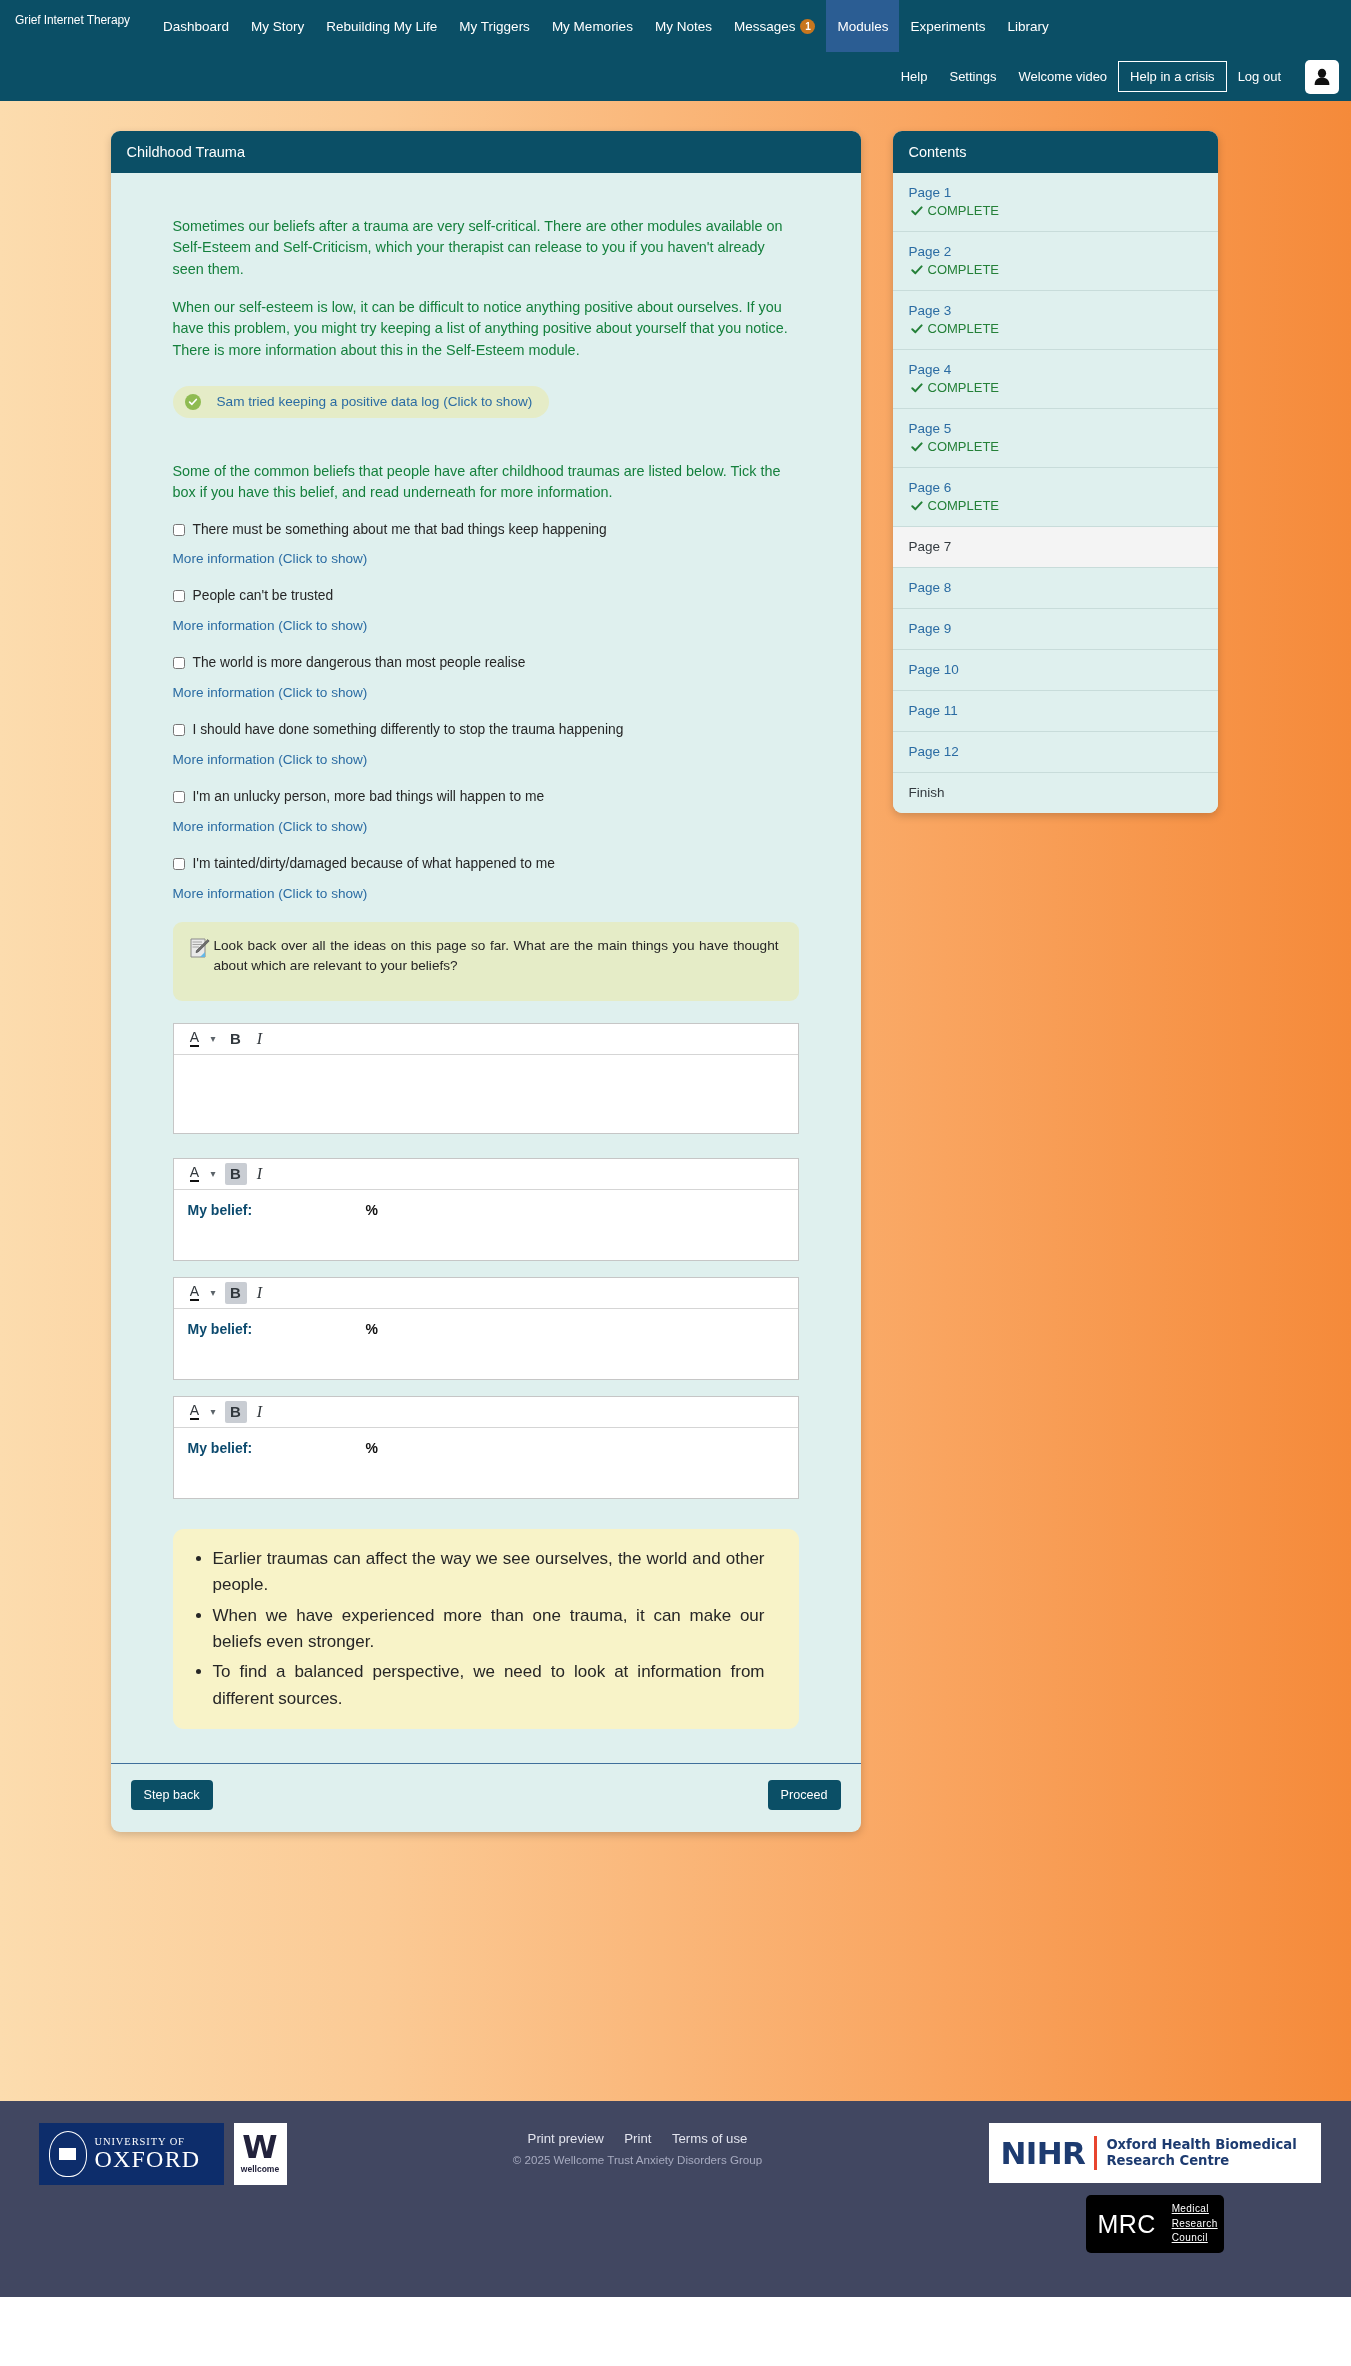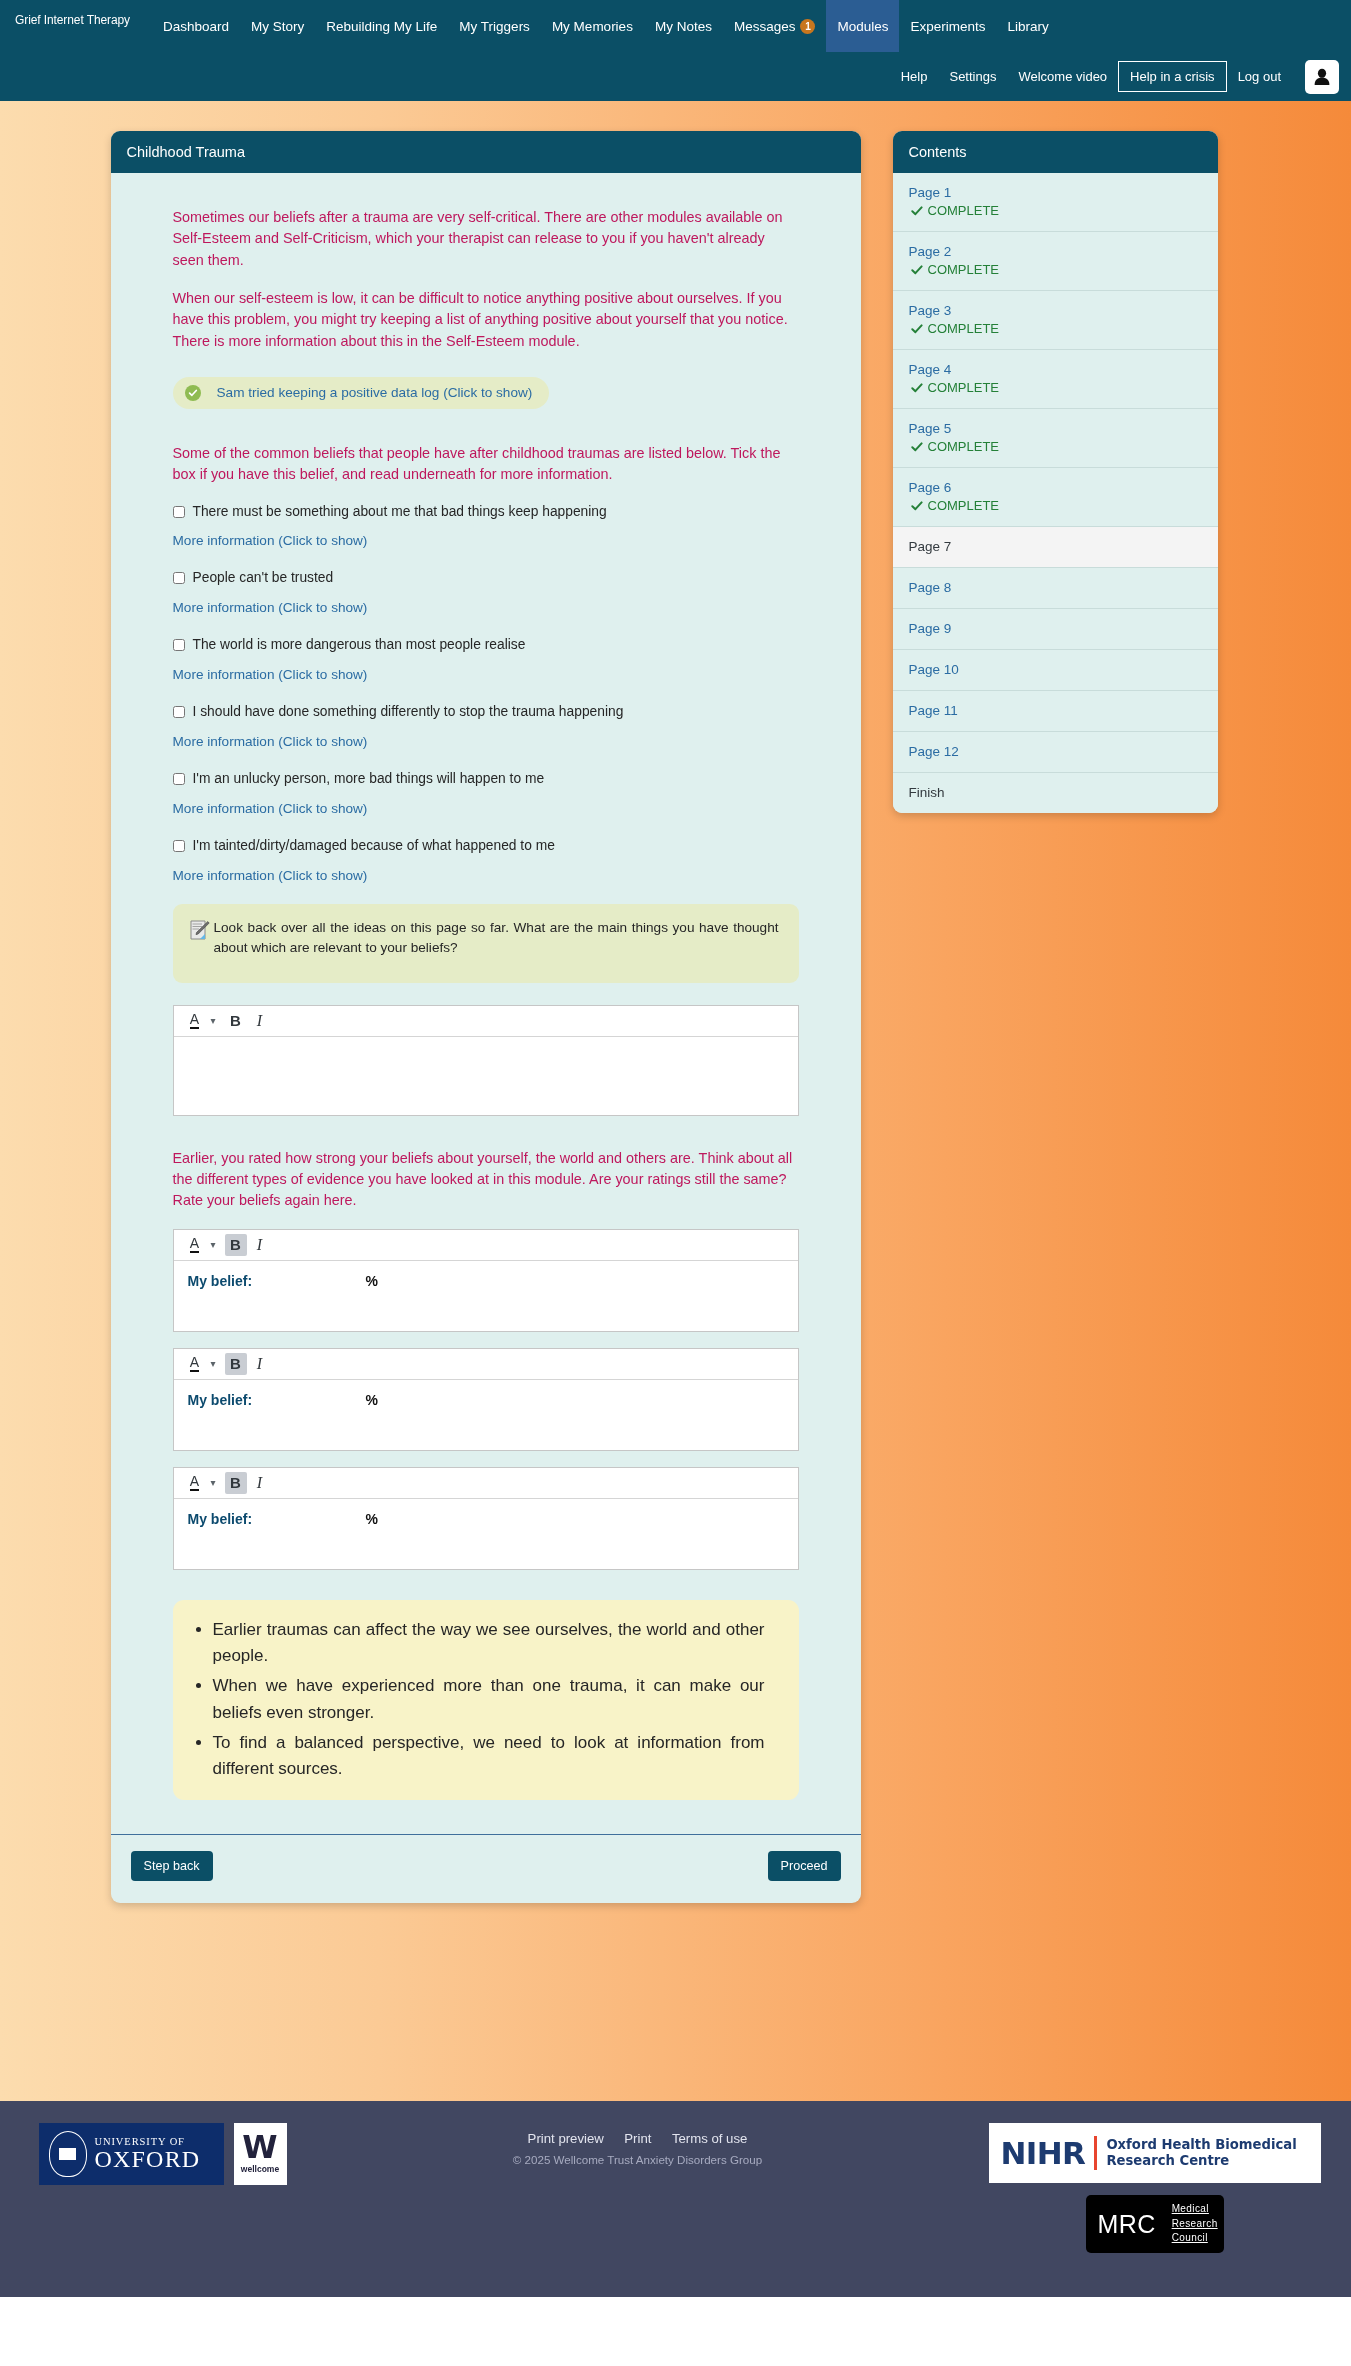"Sometimes our beliefs after a" p.para { color: #be185d -> #15803d; margin: 8px 0 17px 0 -> 17px 0 17px 0 }
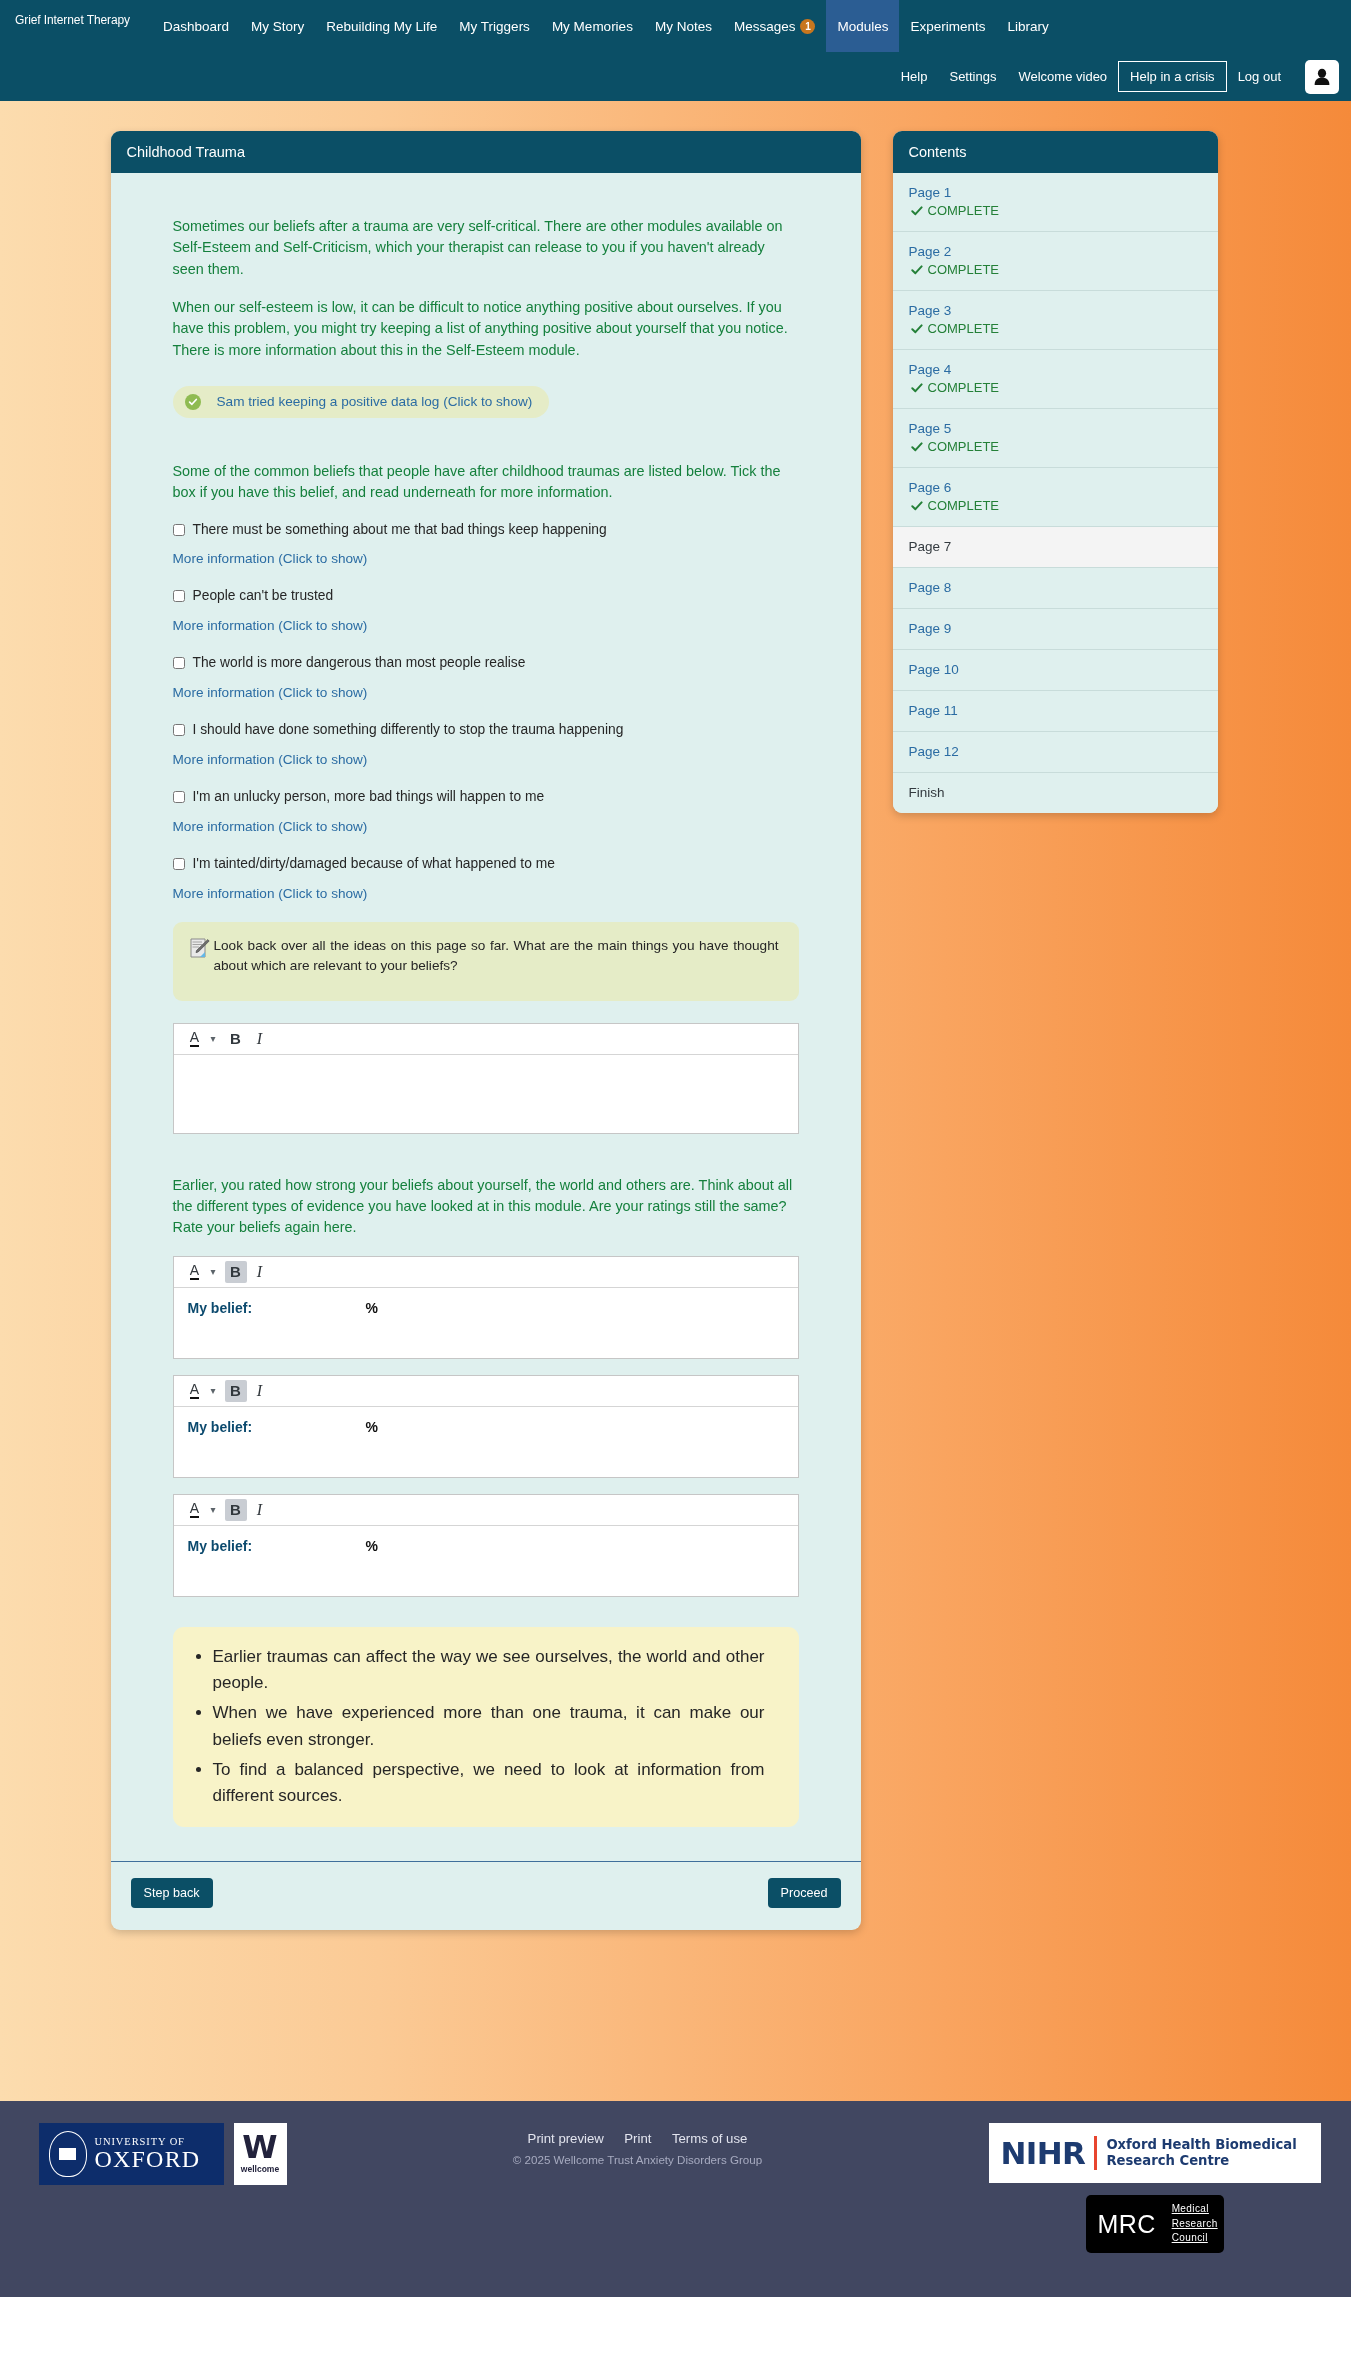"Earlier, you rated how strong" p.para { html: <p>Earlier, you rated how strong your beliefs about yourself, the world and others are. Think about all the different types of evidence you have looked at in this module. Are your ratings still the same? Rate your beliefs again here.</p> -> none }
